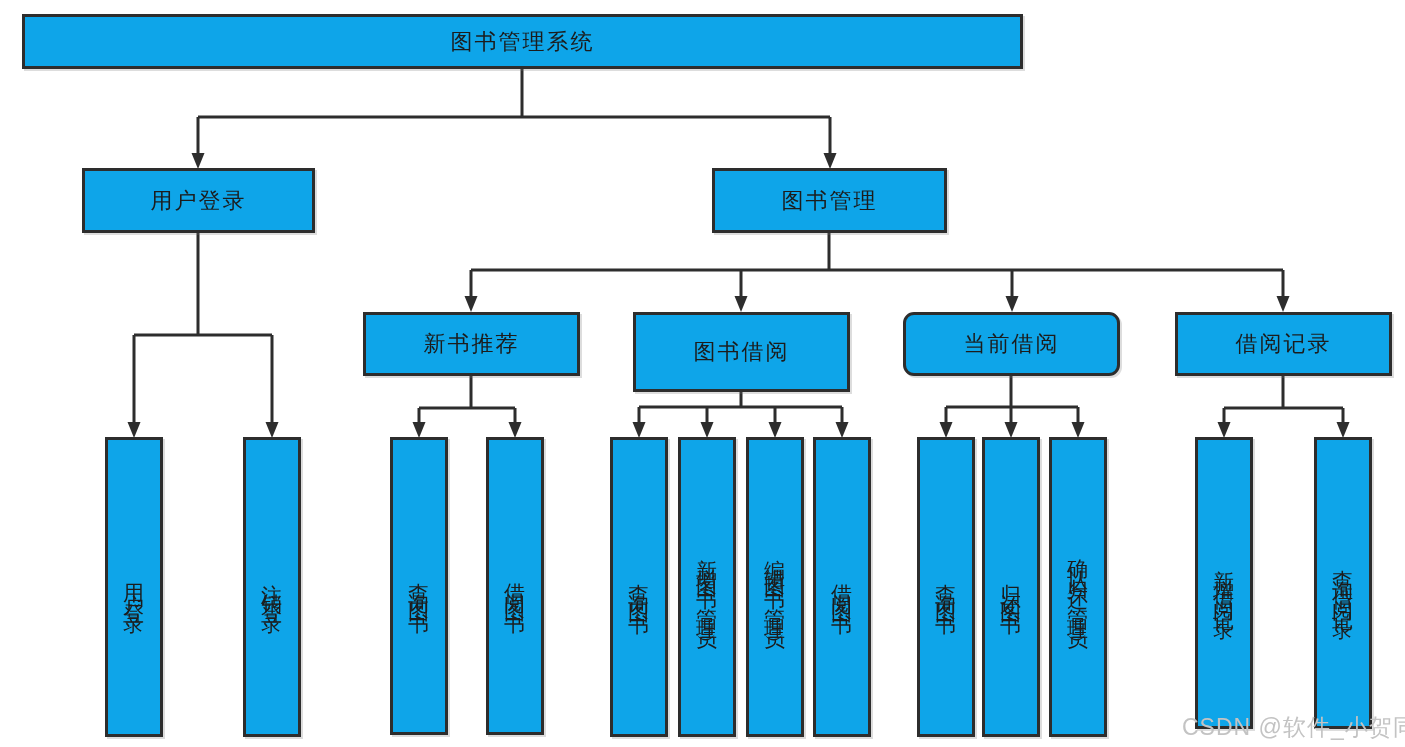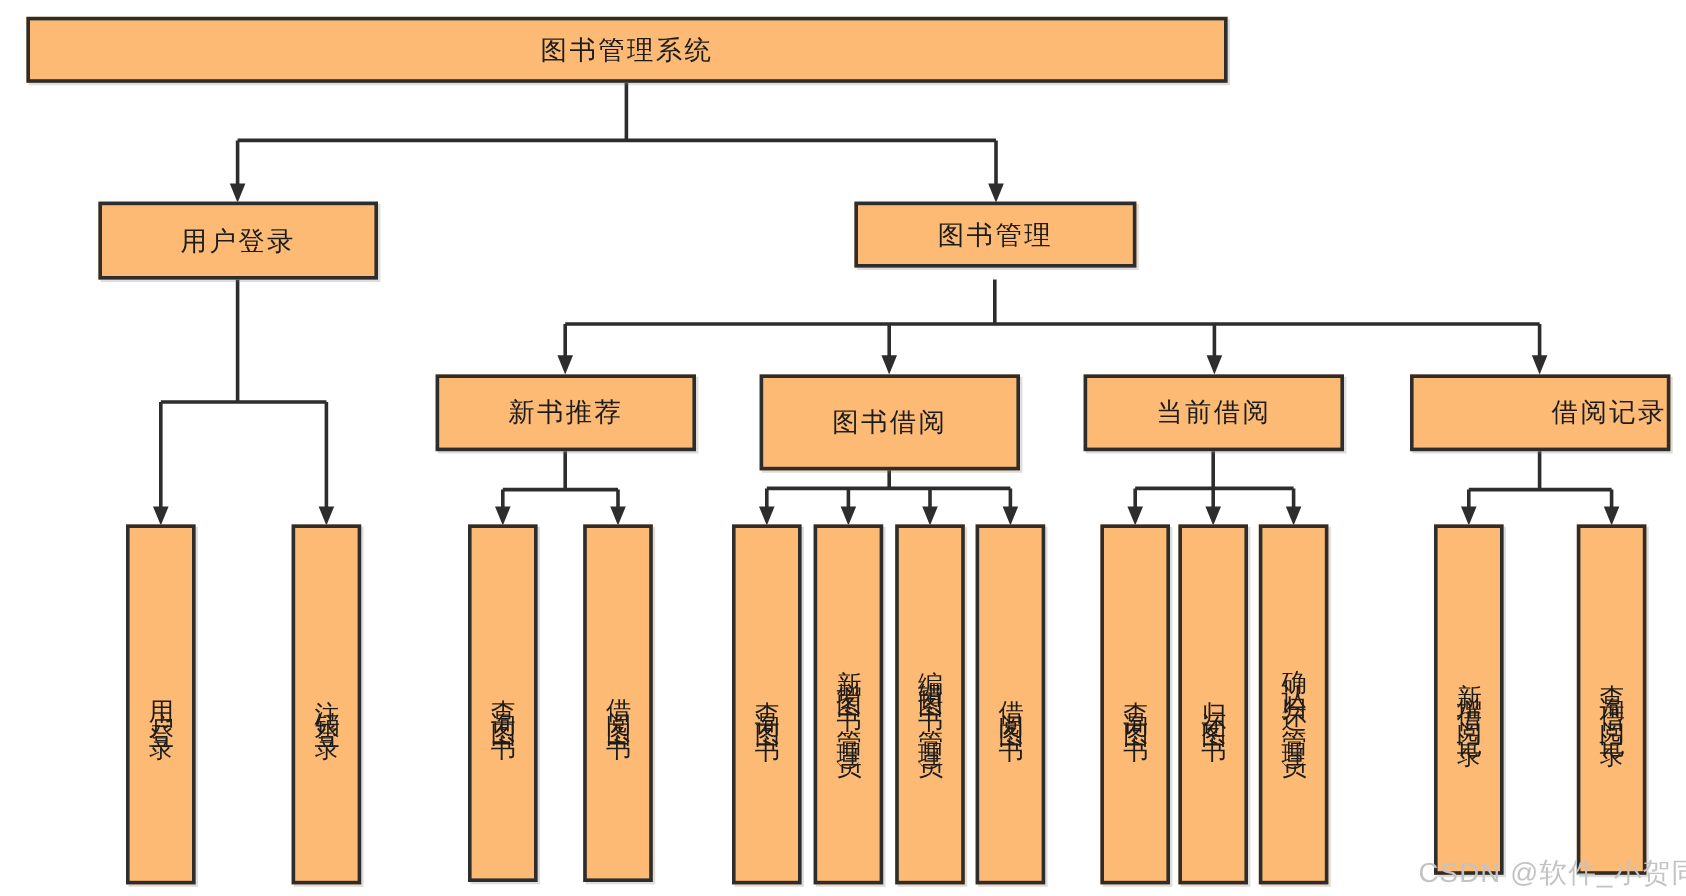"图书管理系统" .node { background: #fdba74 -> #0ea5e9 }
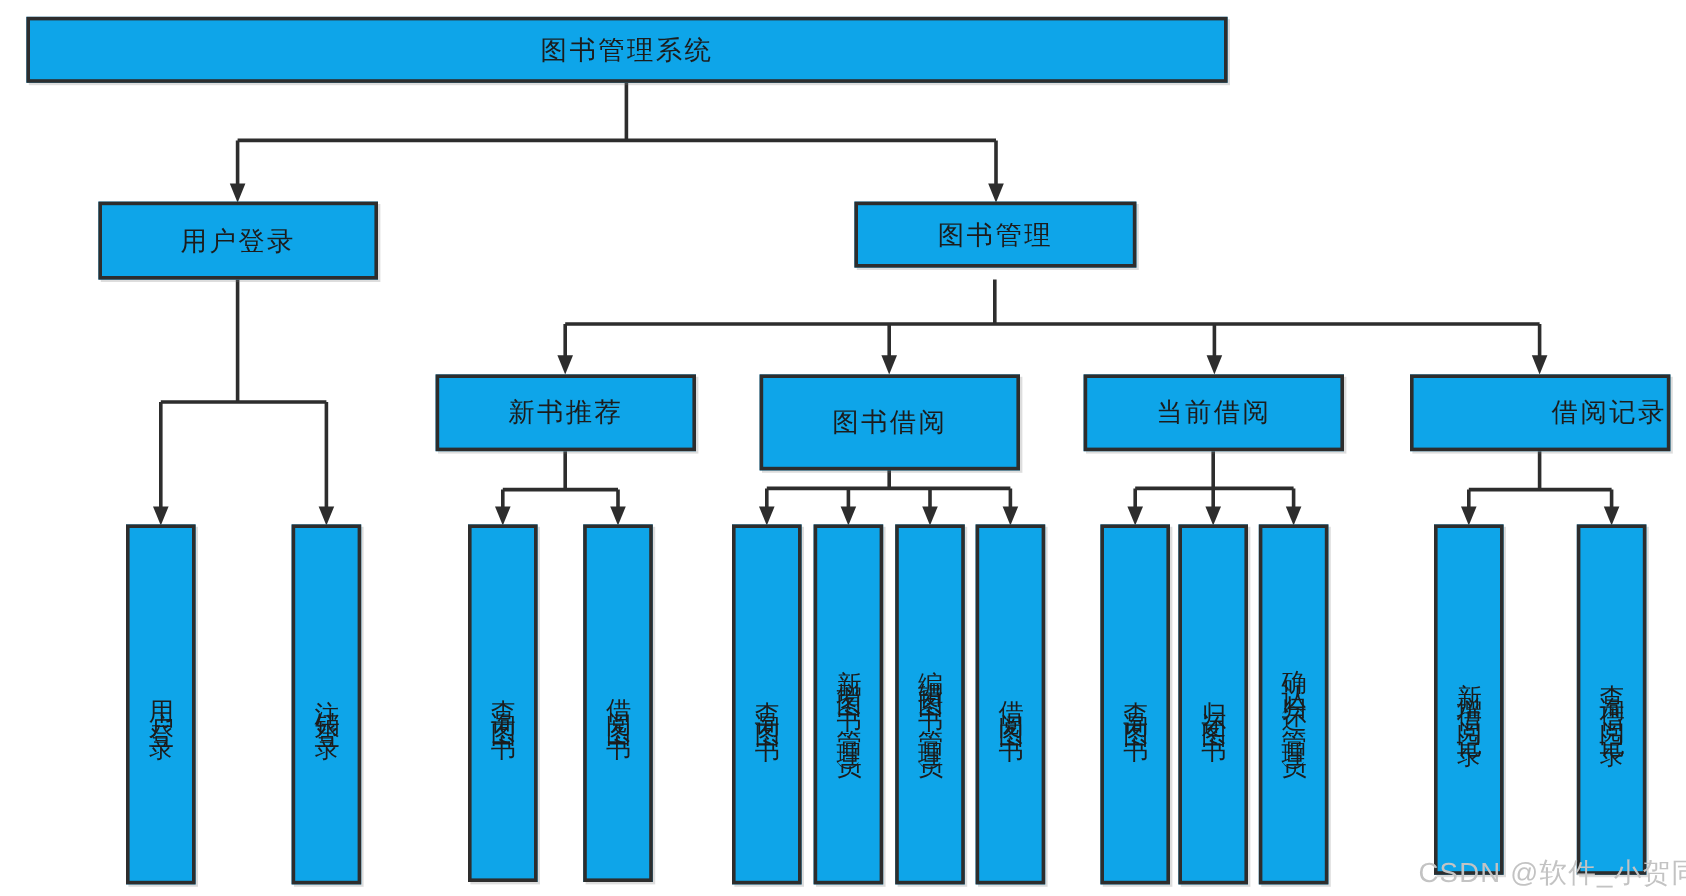"图书管理" div.node { height: 55px -> 65px }
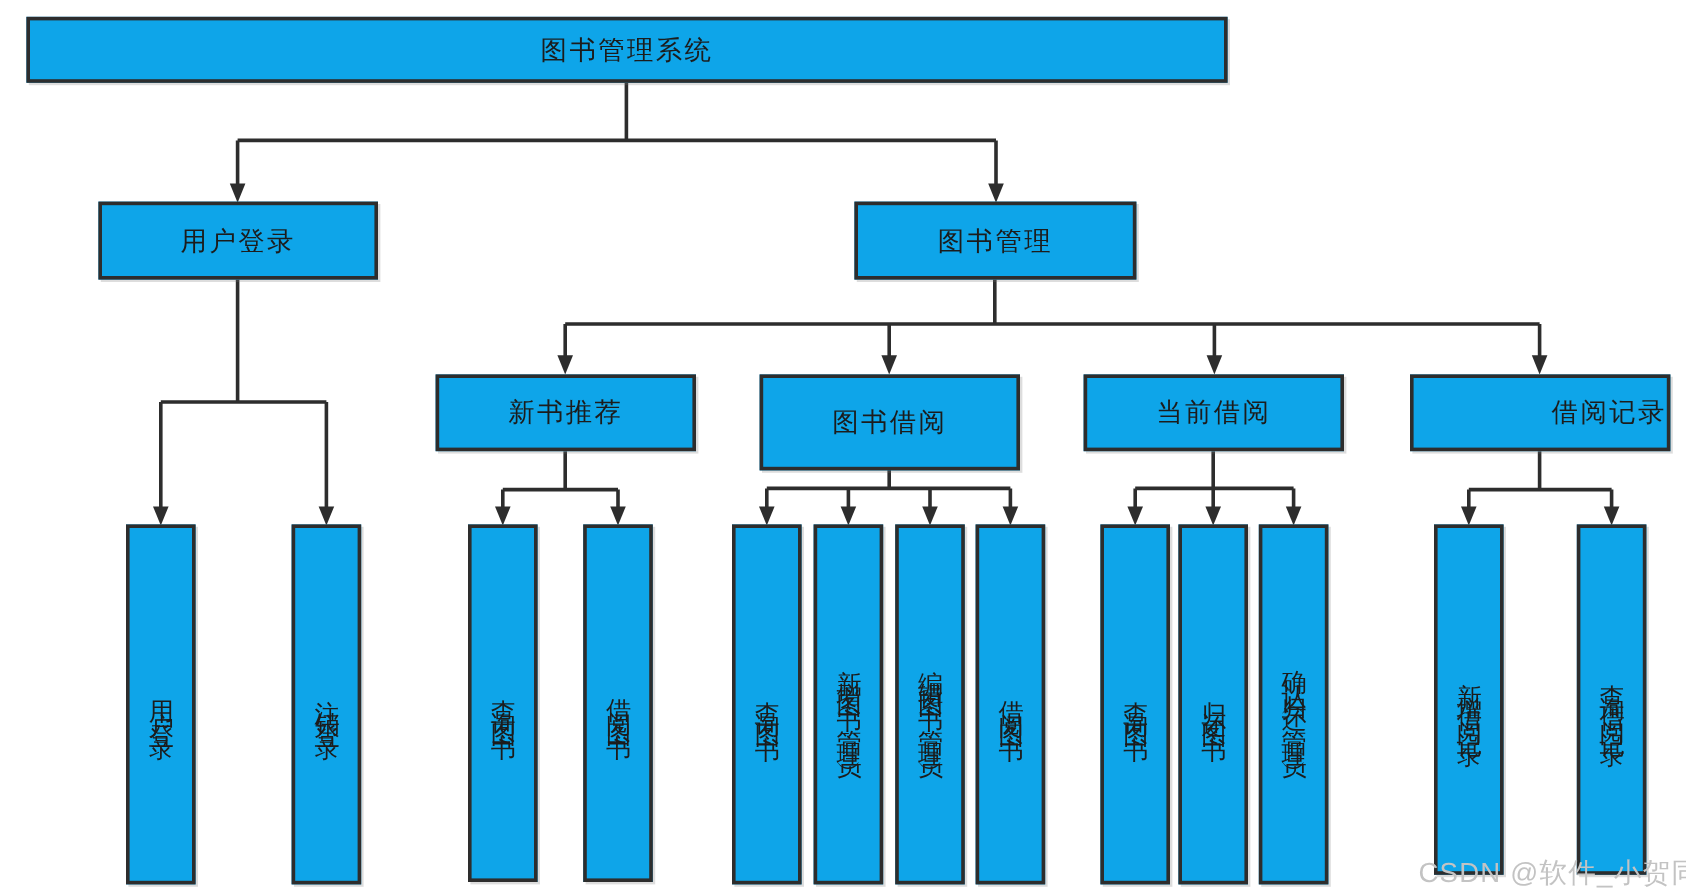"当前借阅" div.node { border-radius: none -> 11px }
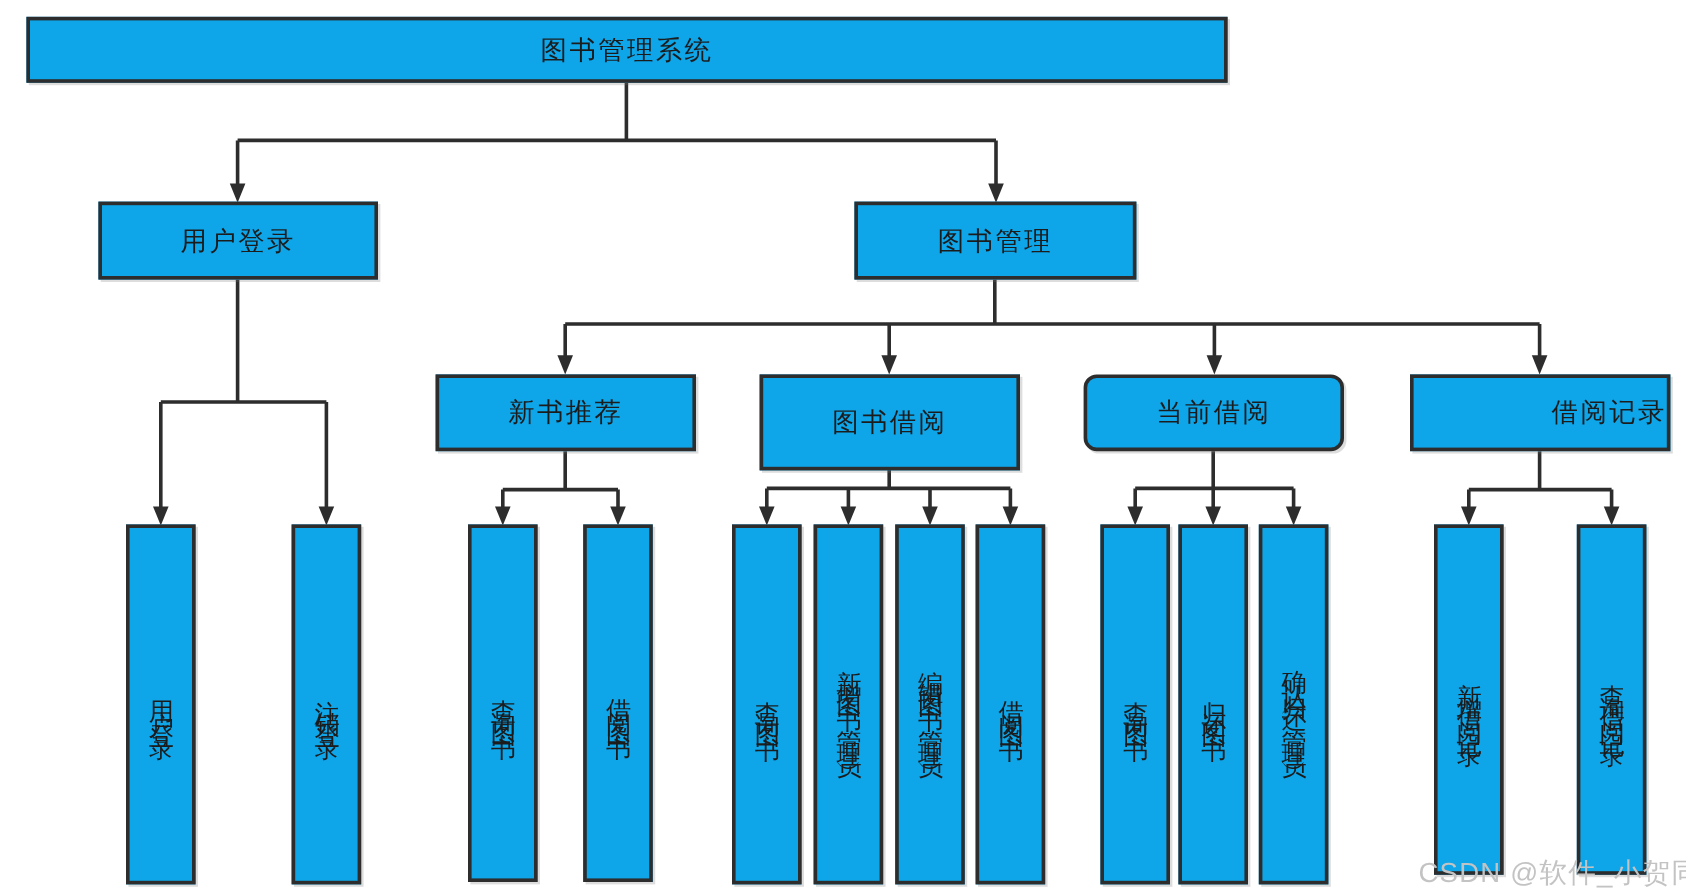"借阅记录" div.node { justify-content: flex-end -> none }
